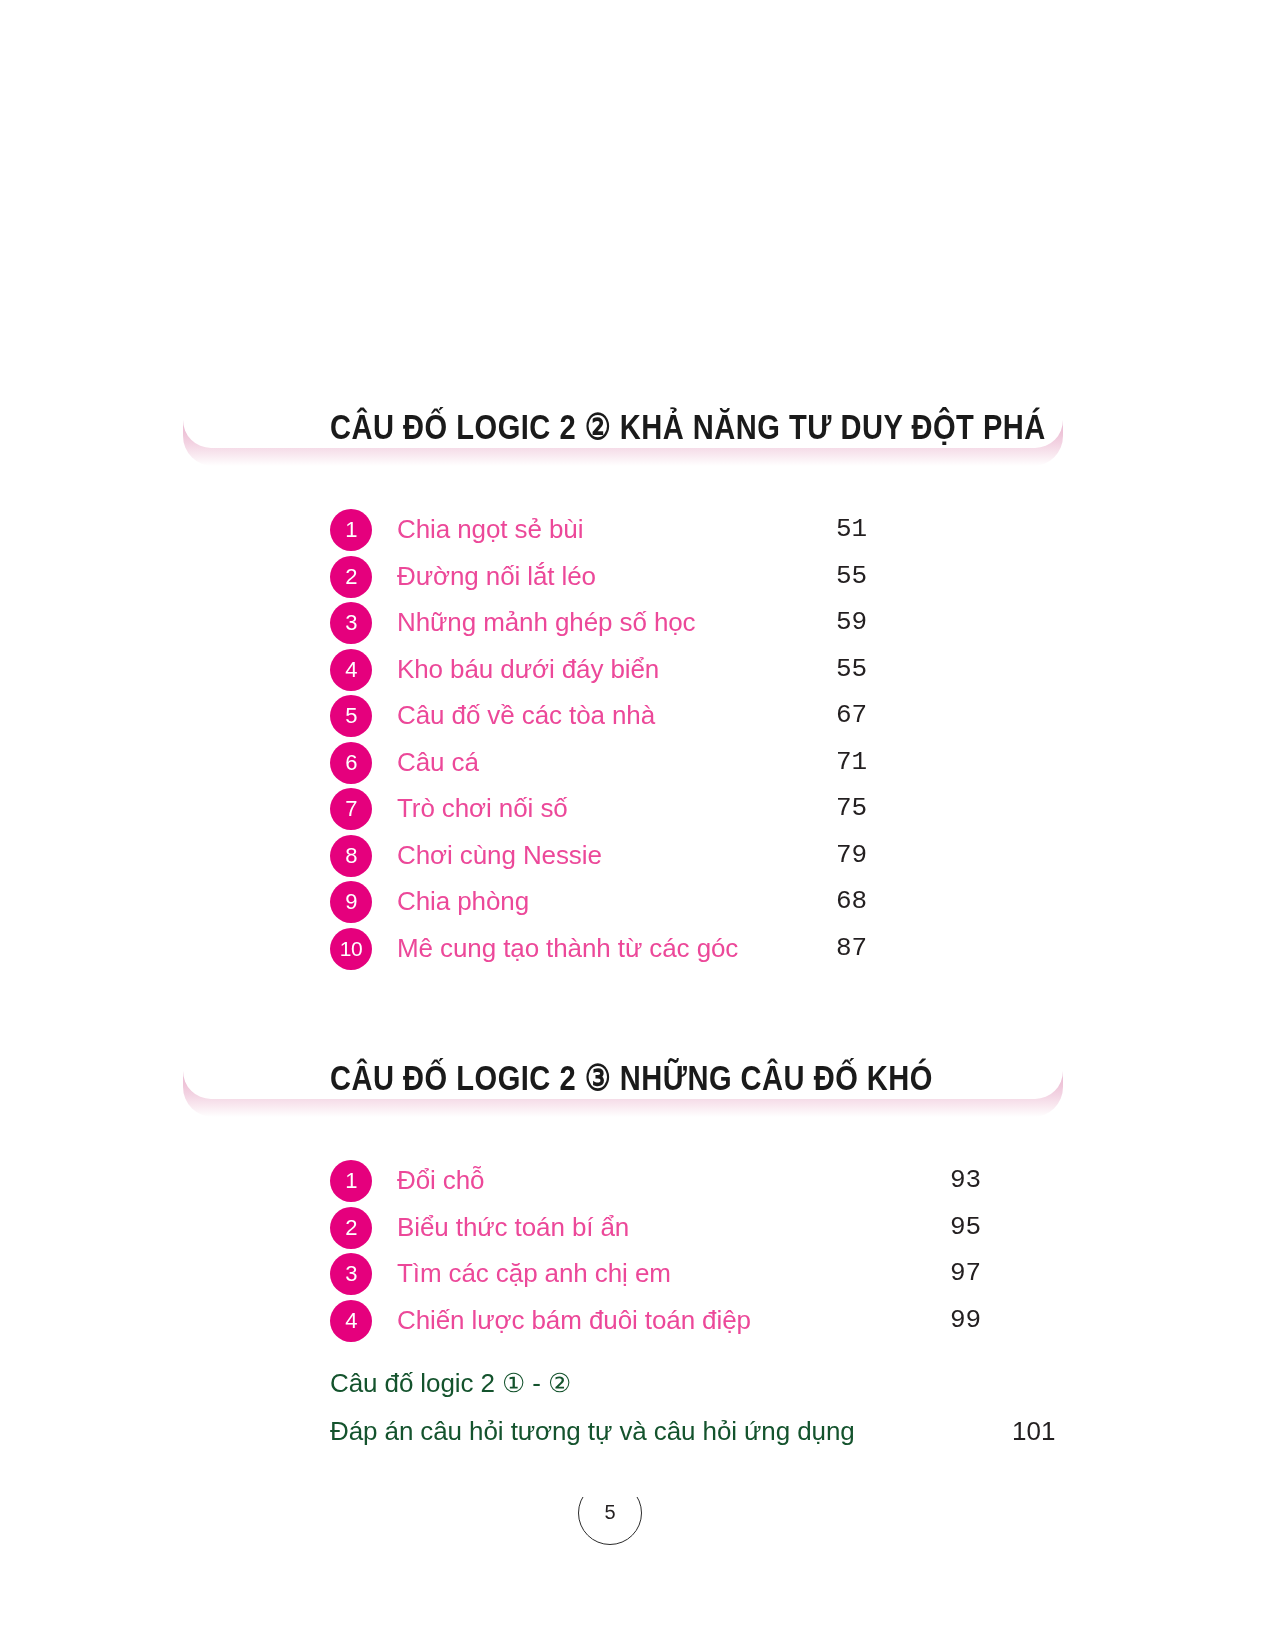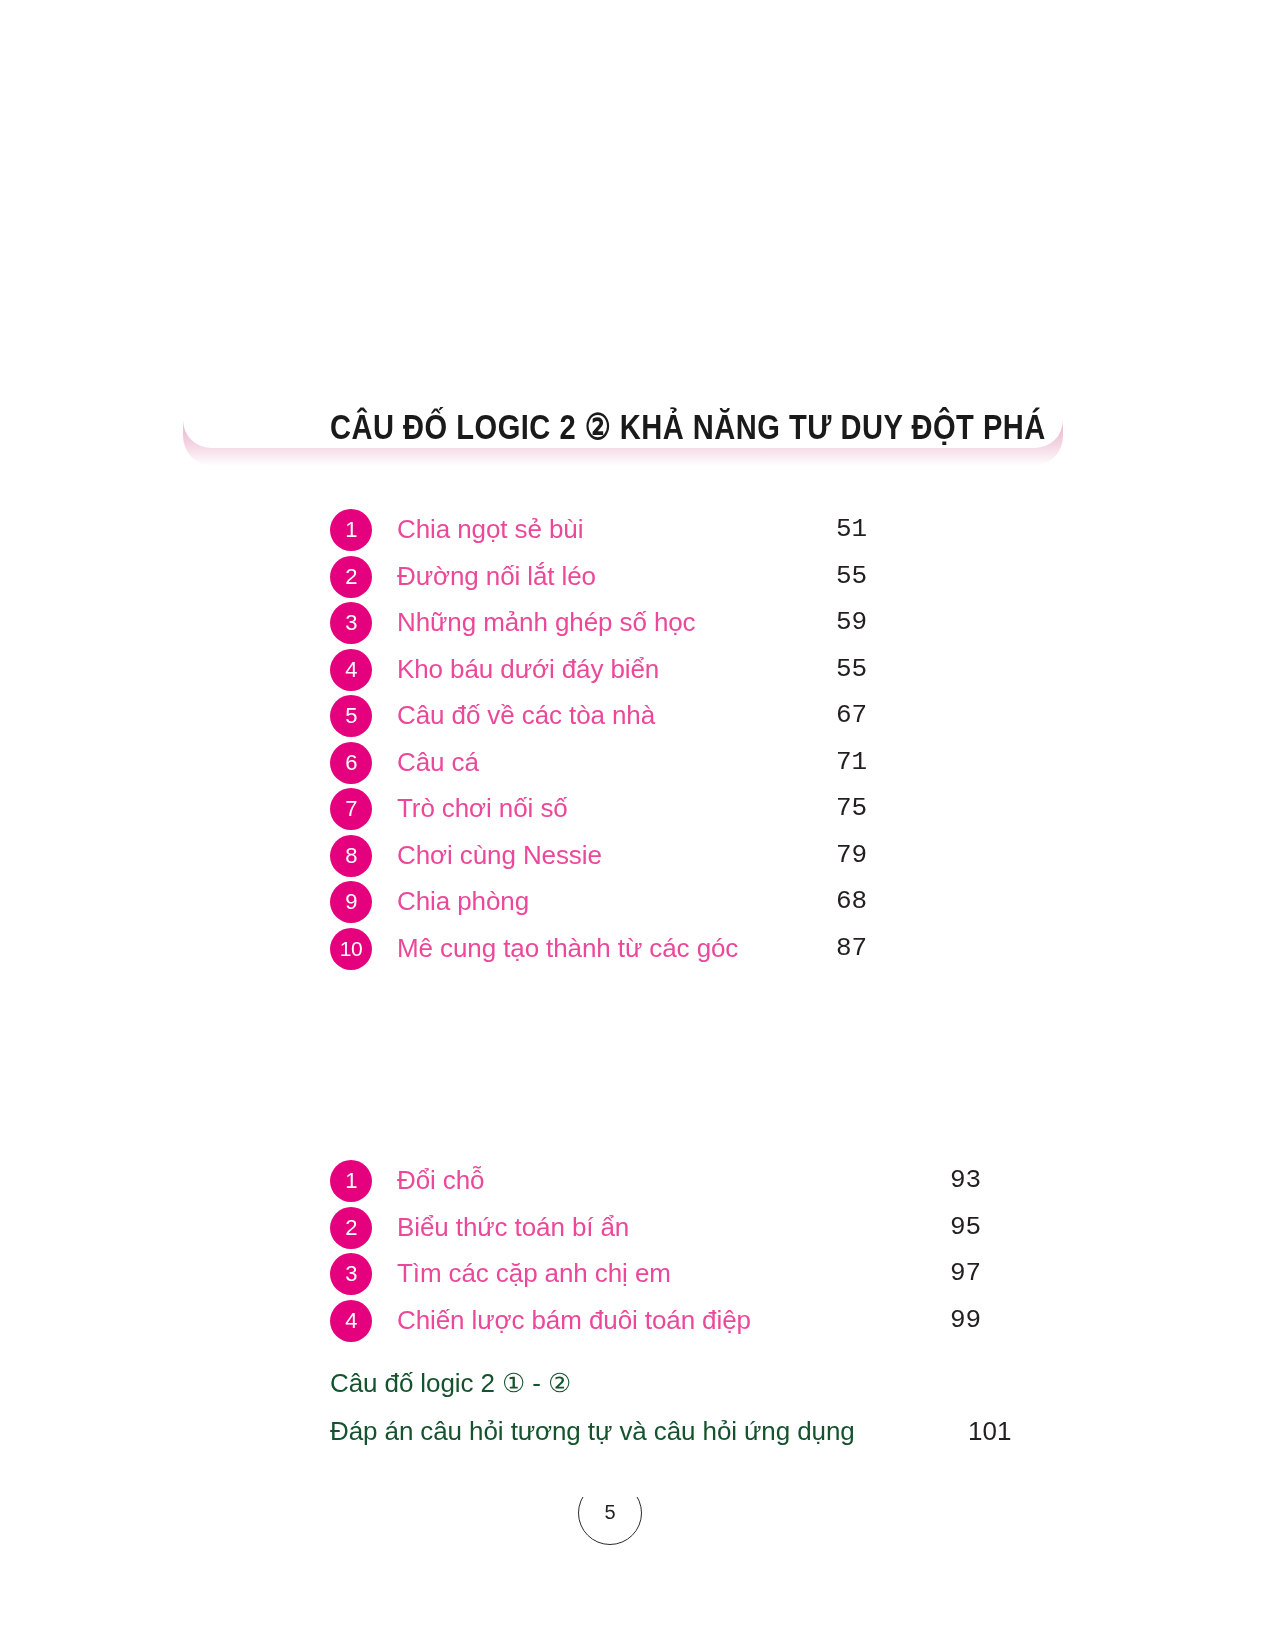"CÂU ĐỐ LOGIC 2 ③" div.section-banner { html: none -> <div> <div></div> <div></div> <div>CÂU ĐỐ LOGIC 2 ③ NHỮNG CÂU ĐỐ KHÓ</div> </div> }
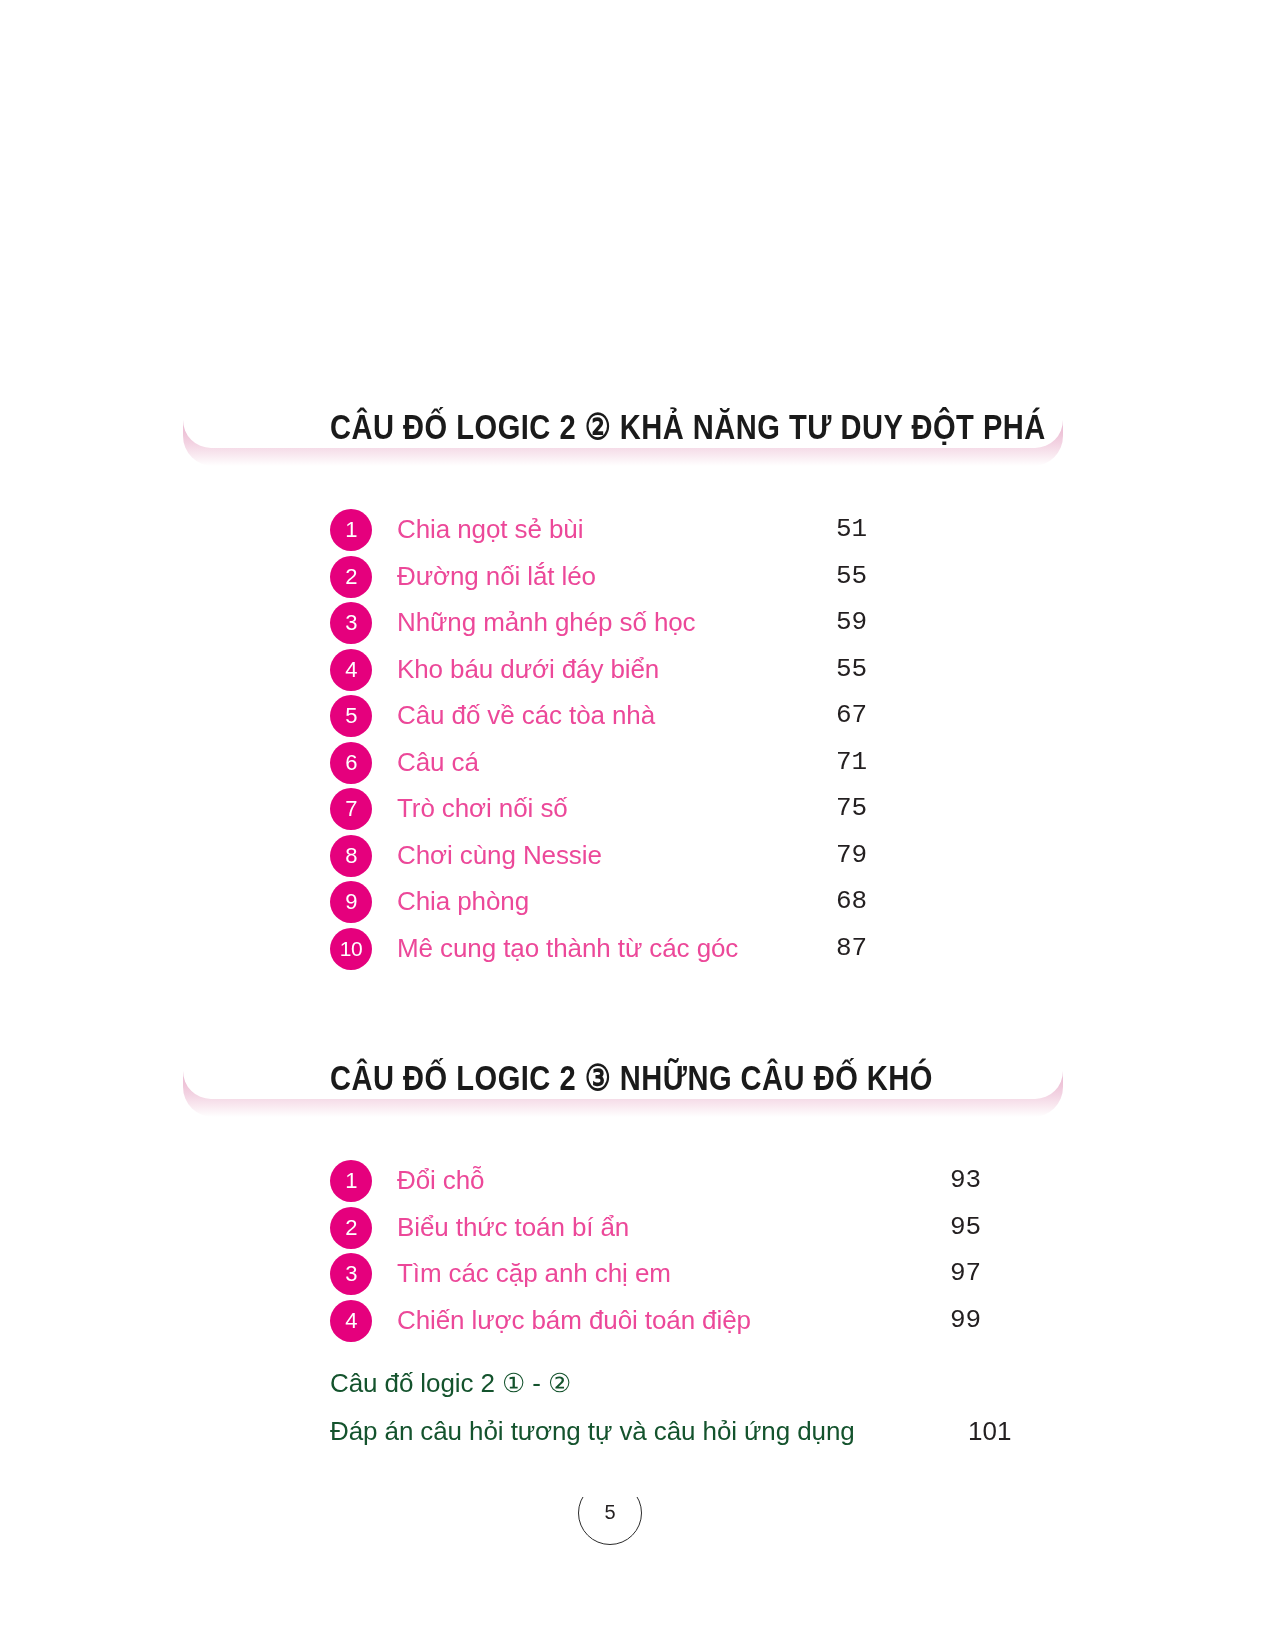"101" #note-2-page { left: 968px -> 1012px }
